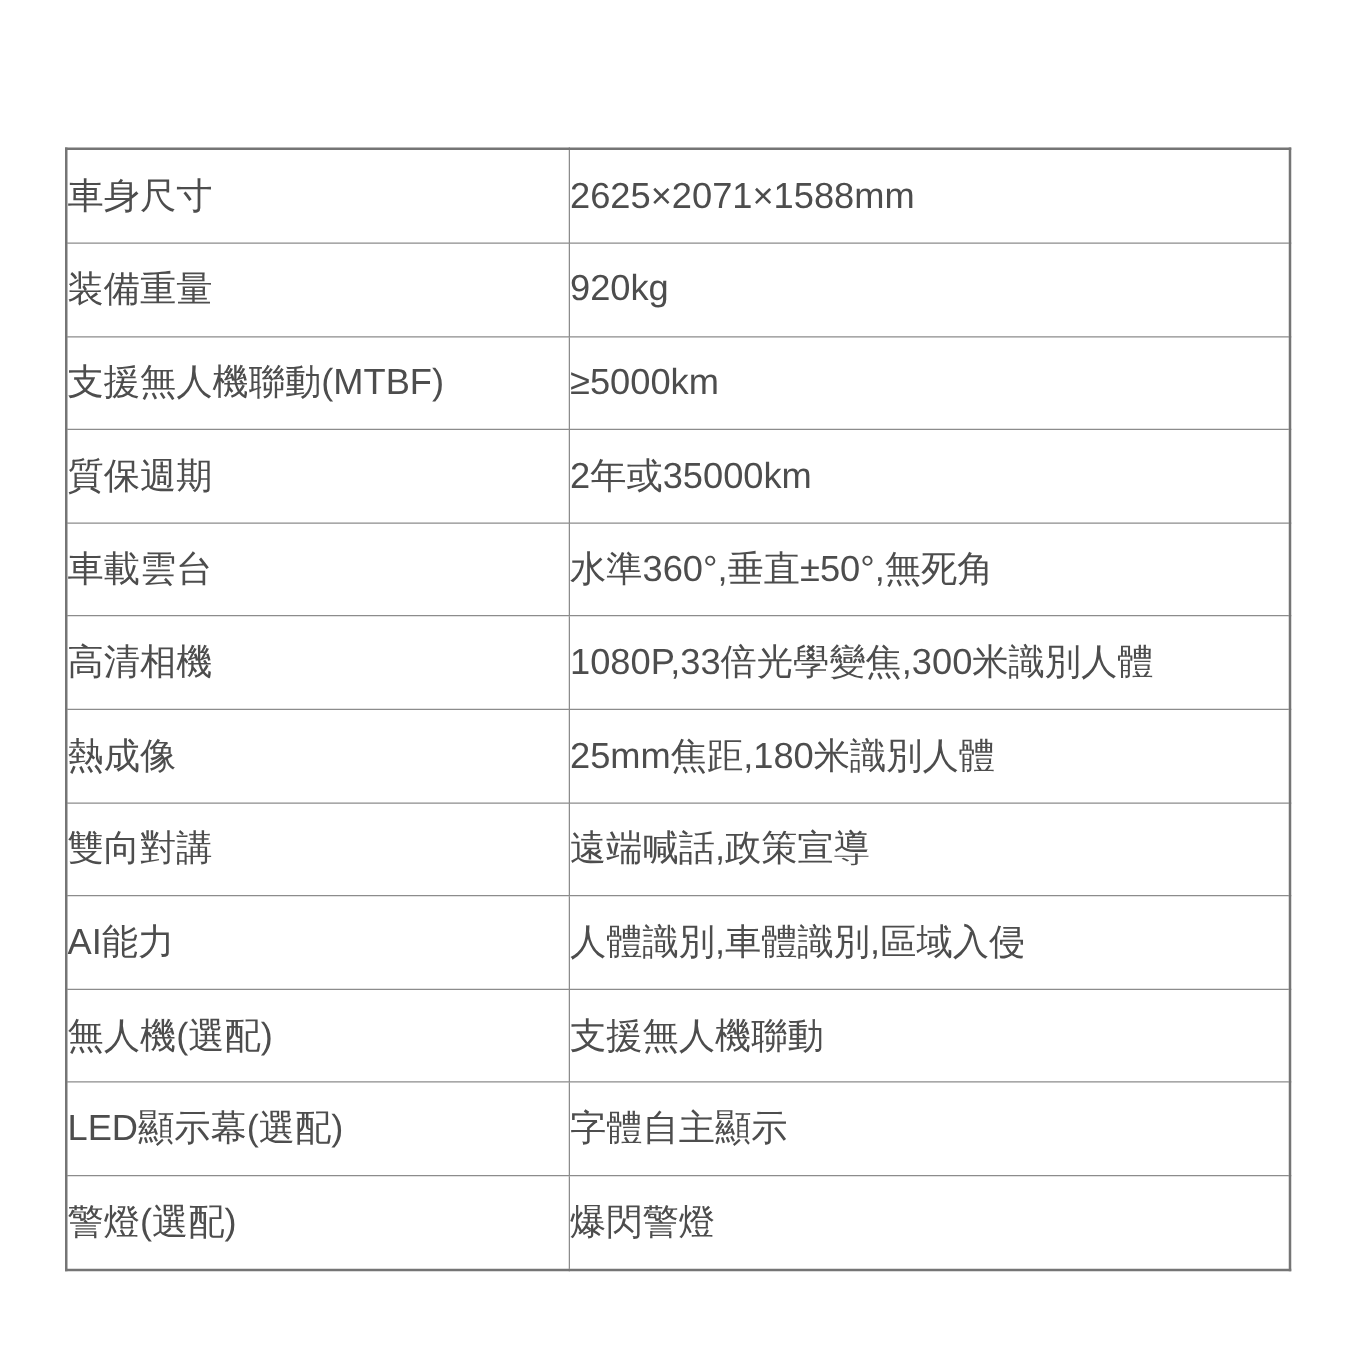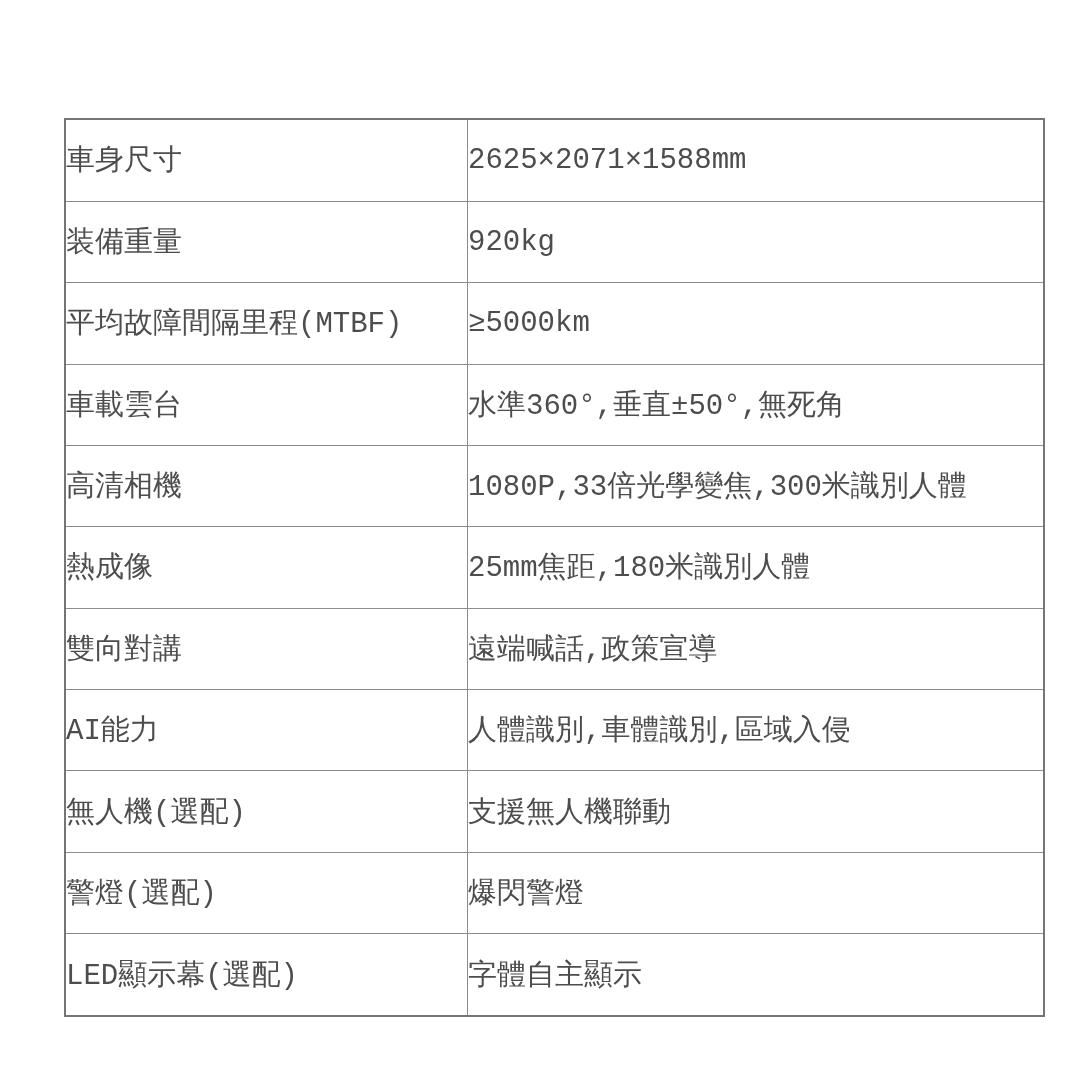"車身尺寸" table.spec-table { font-family: Liberation Mono, monospace -> Liberation Sans, sans-serif; margin-left: 12px -> none }
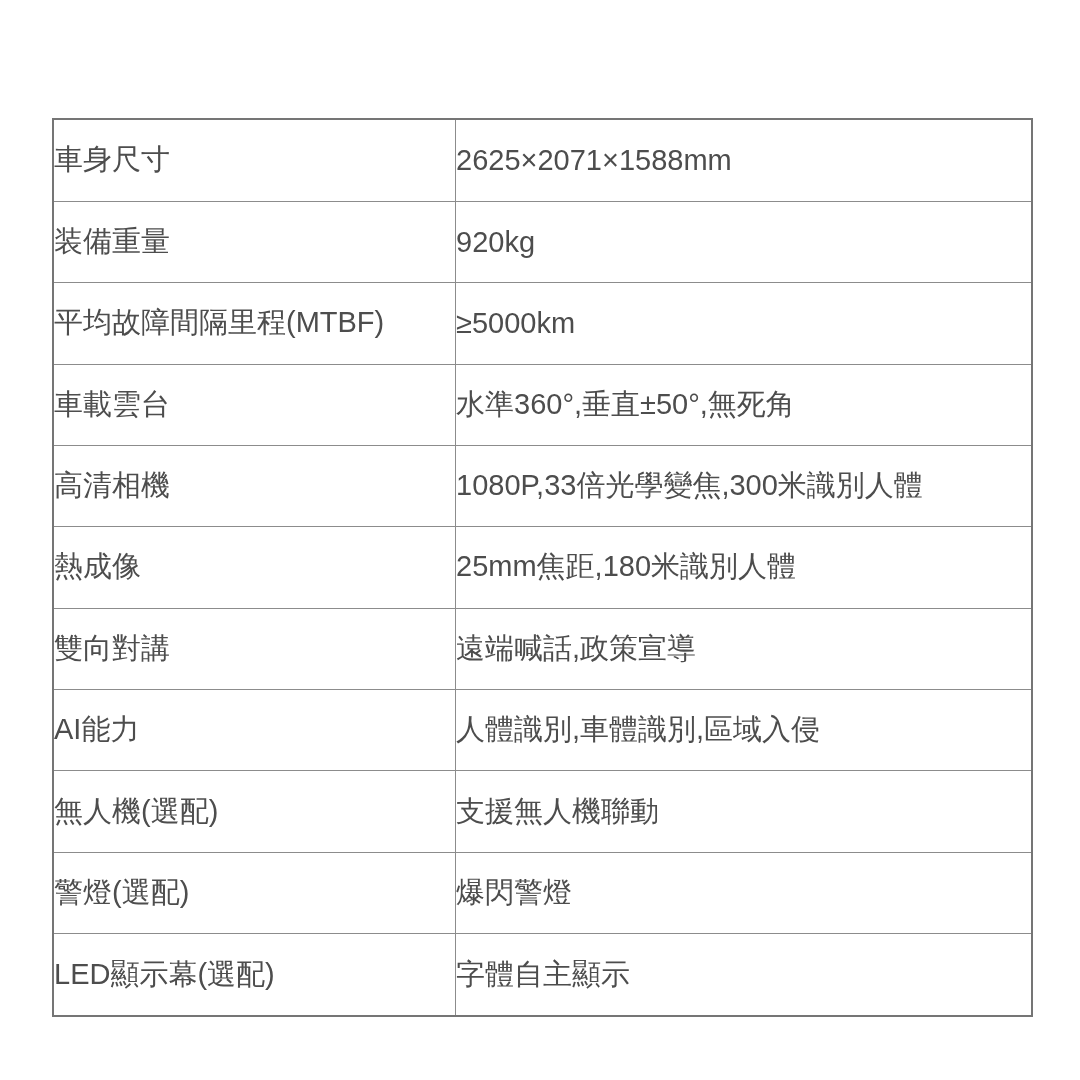"平均故障間隔里程(MTBF)" td.label-cell { text: 平均故障間隔里程 -> 支援無人機聯動 }
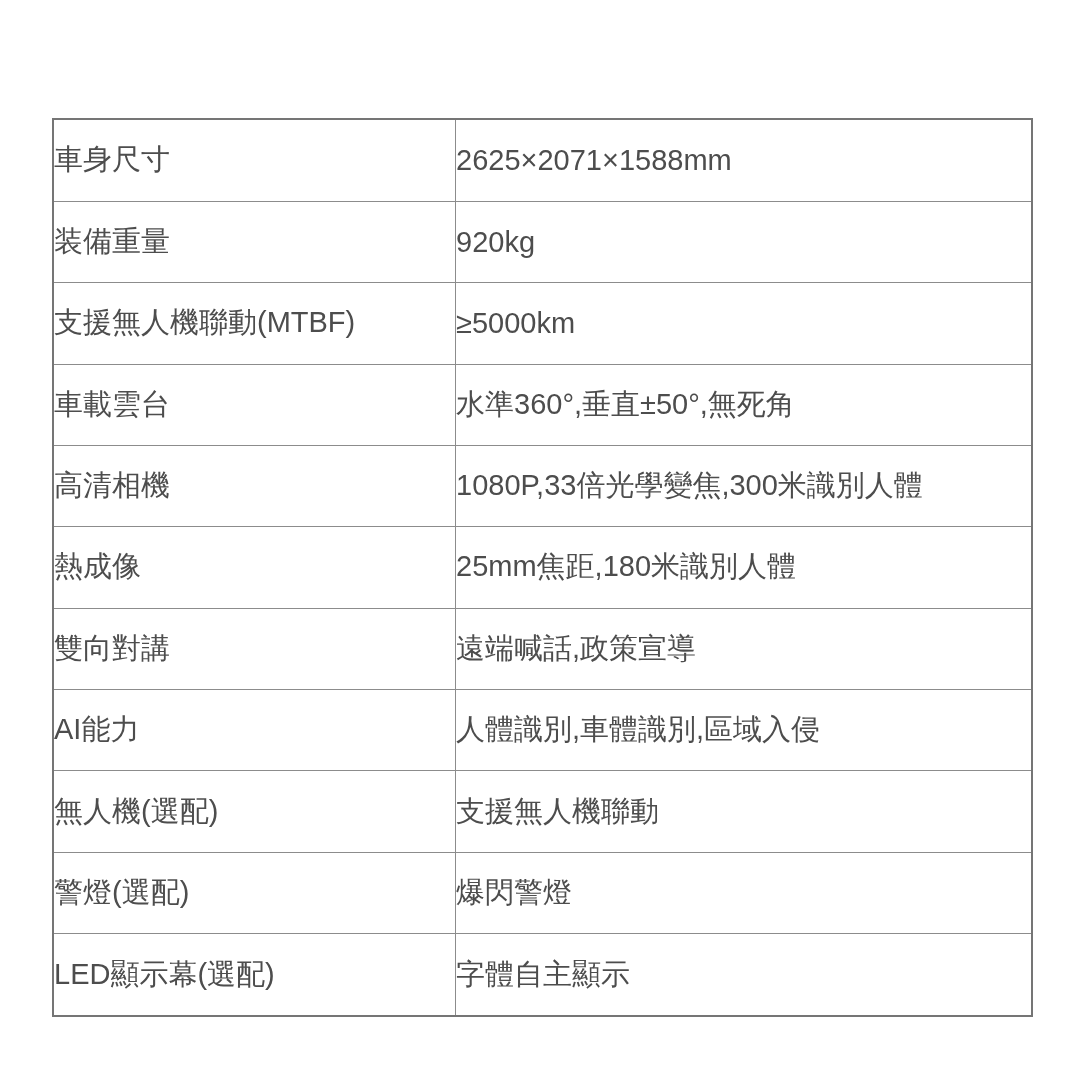"質保週期" tr { html: none -> <tr> <td>質保週期</td> <td>2年或35000km</td> </tr> }
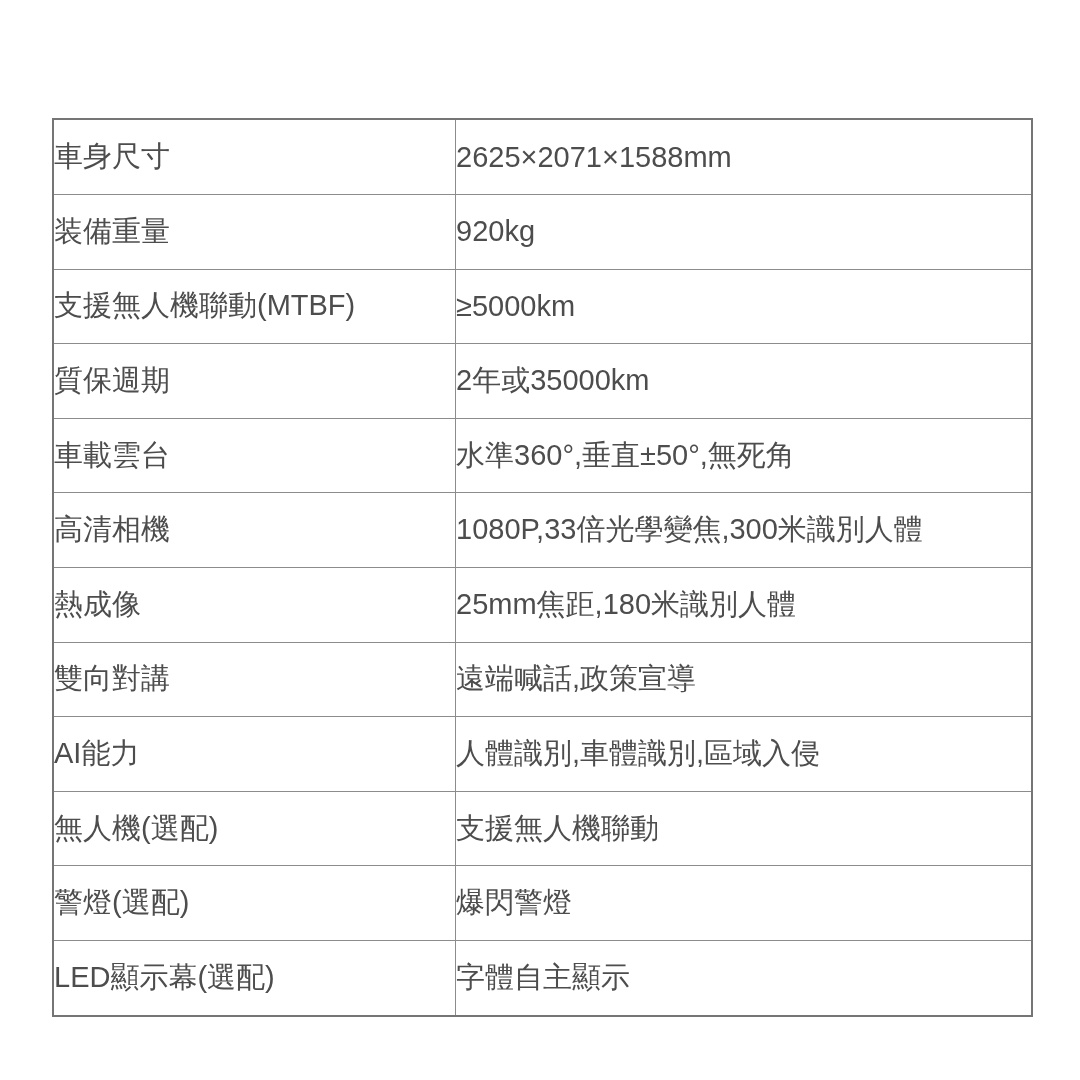"警燈(選配)" tr { order: before "LED顯示幕(選配)" -> after "LED顯示幕(選配)" }
